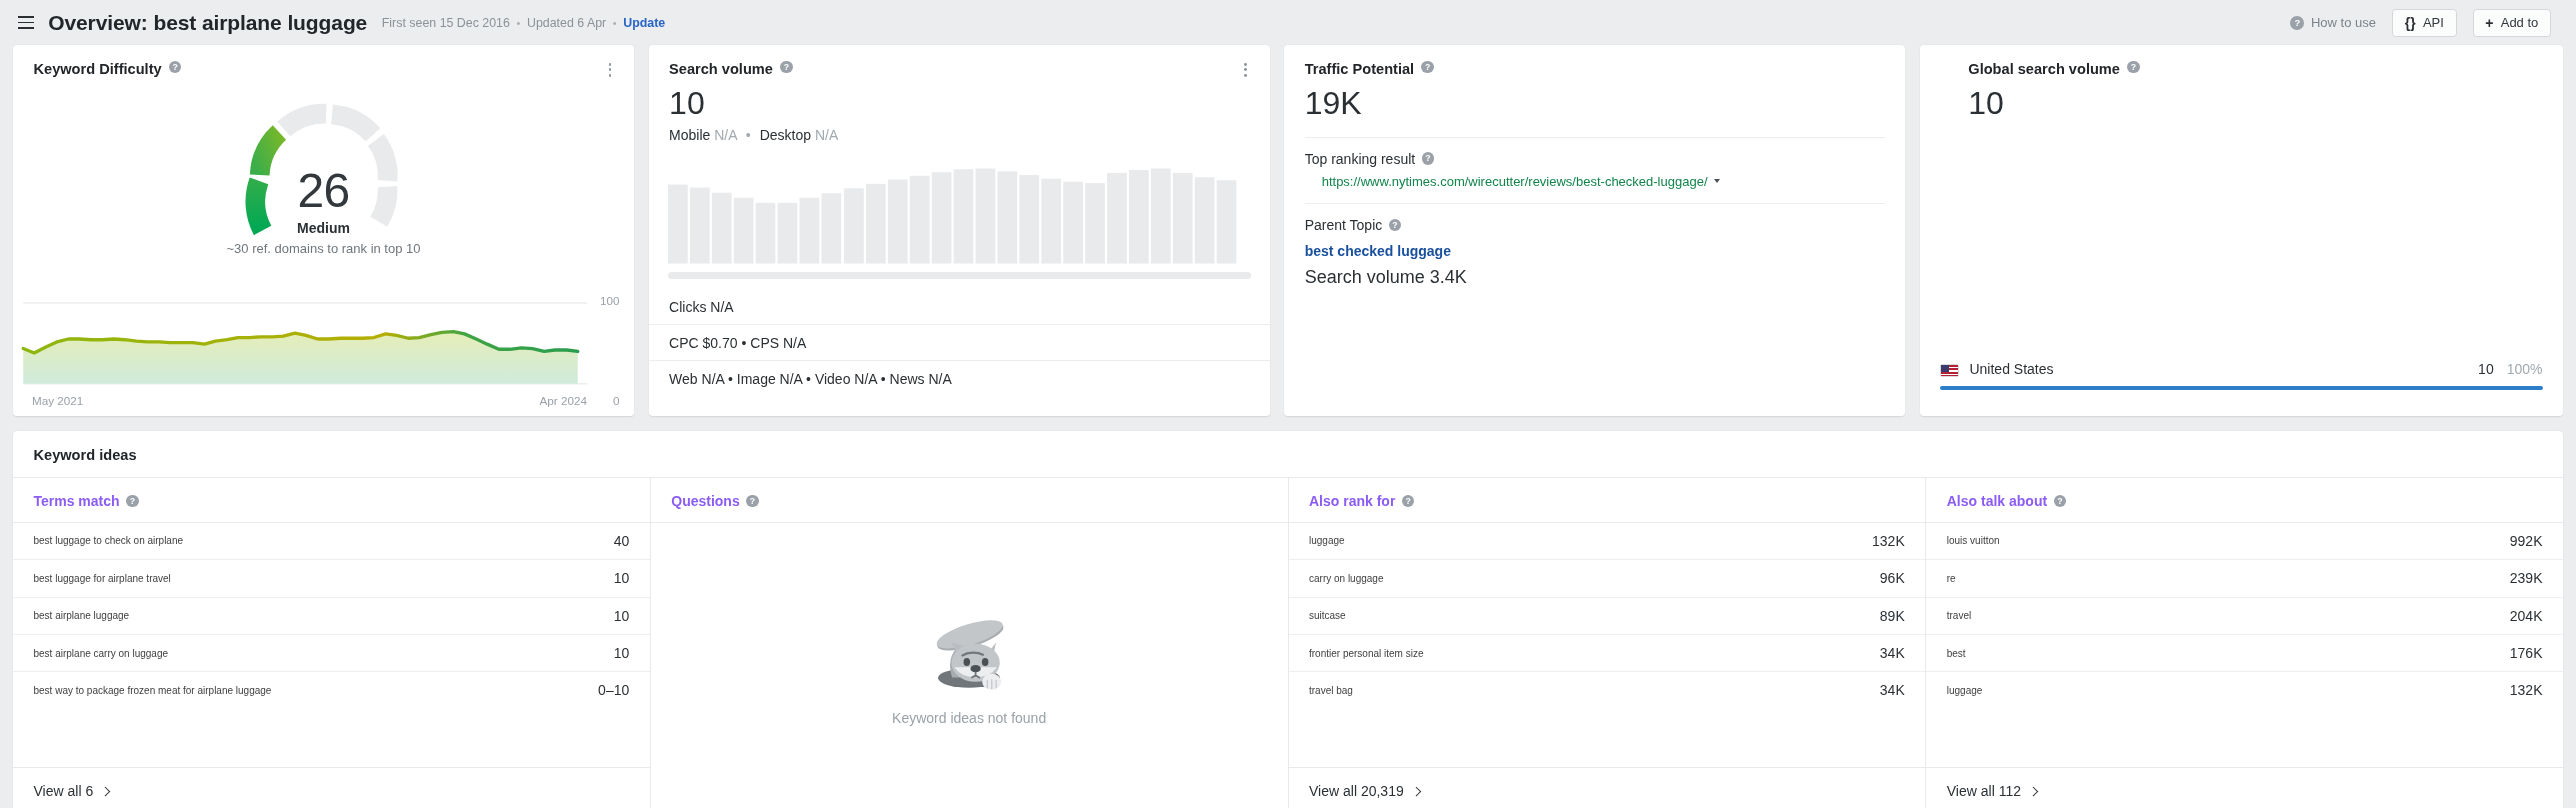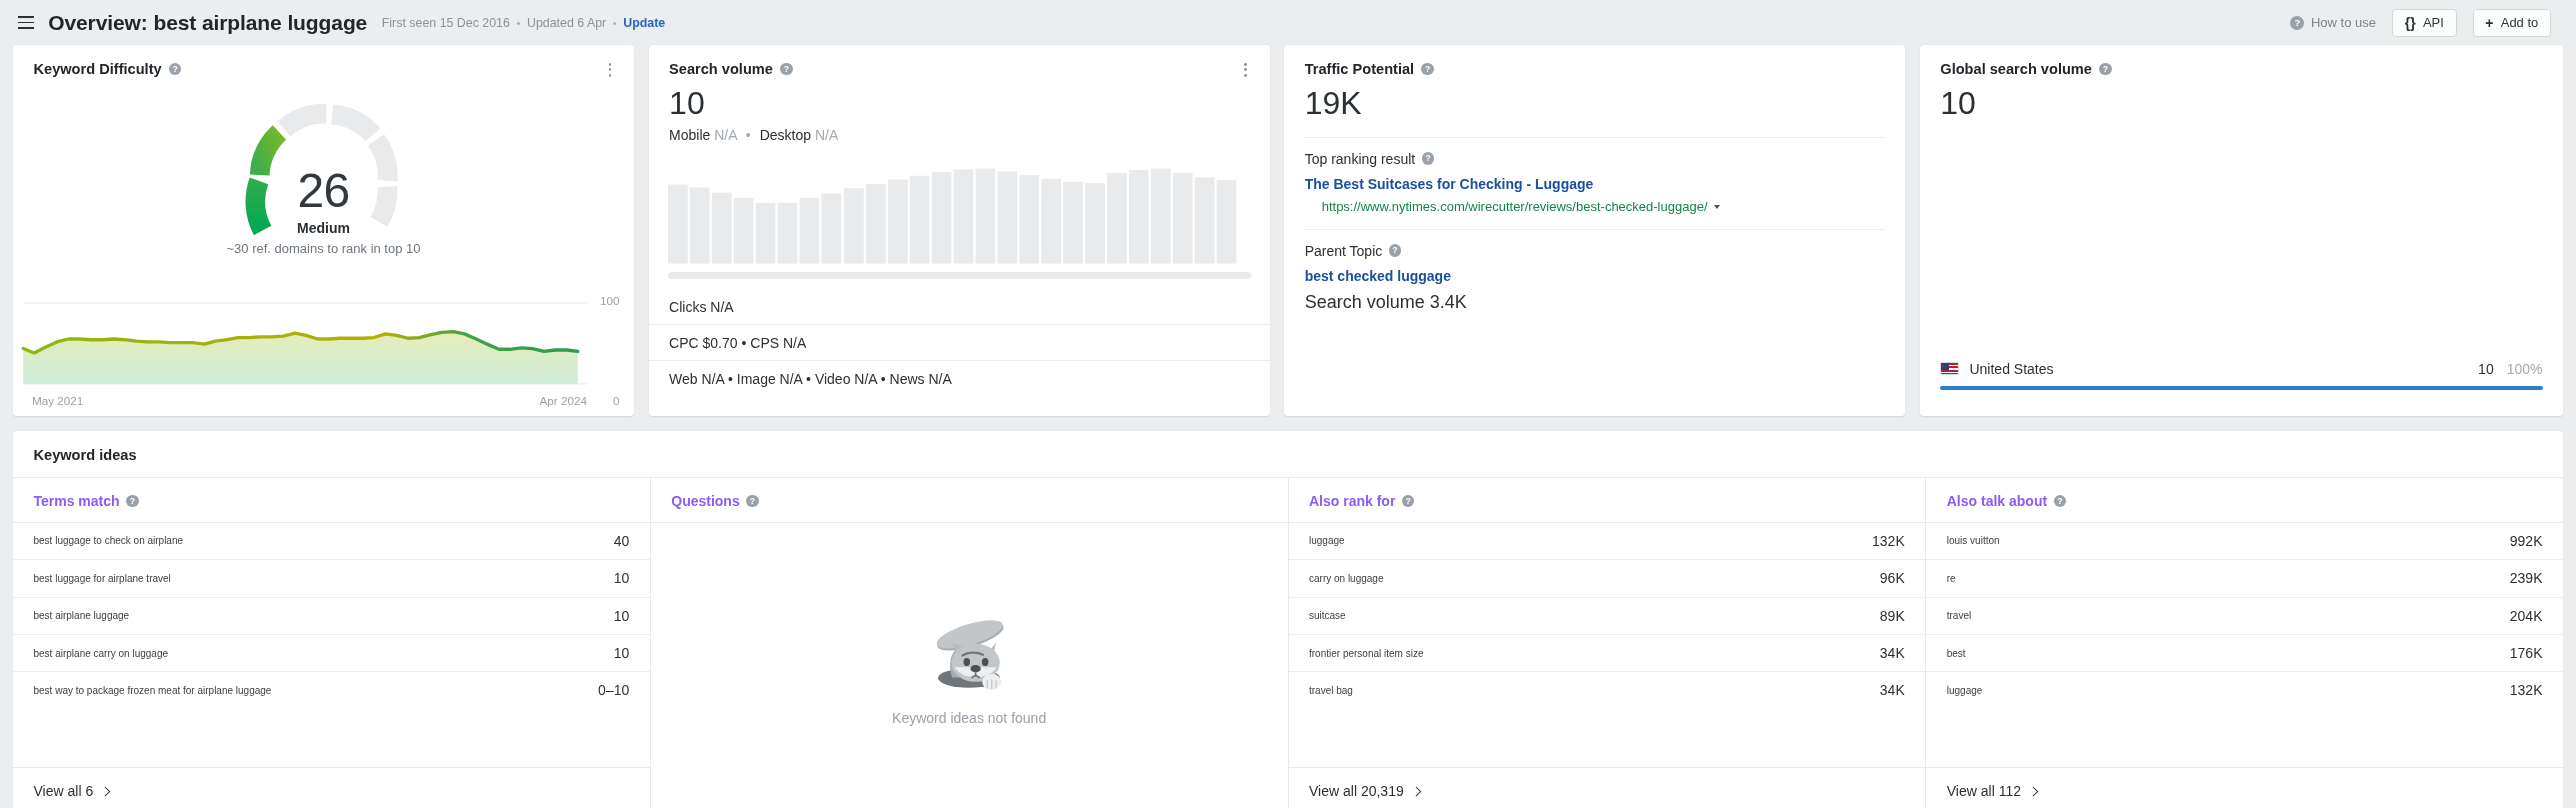"Keyword Difficulty" .card-head { align-items: center -> none }
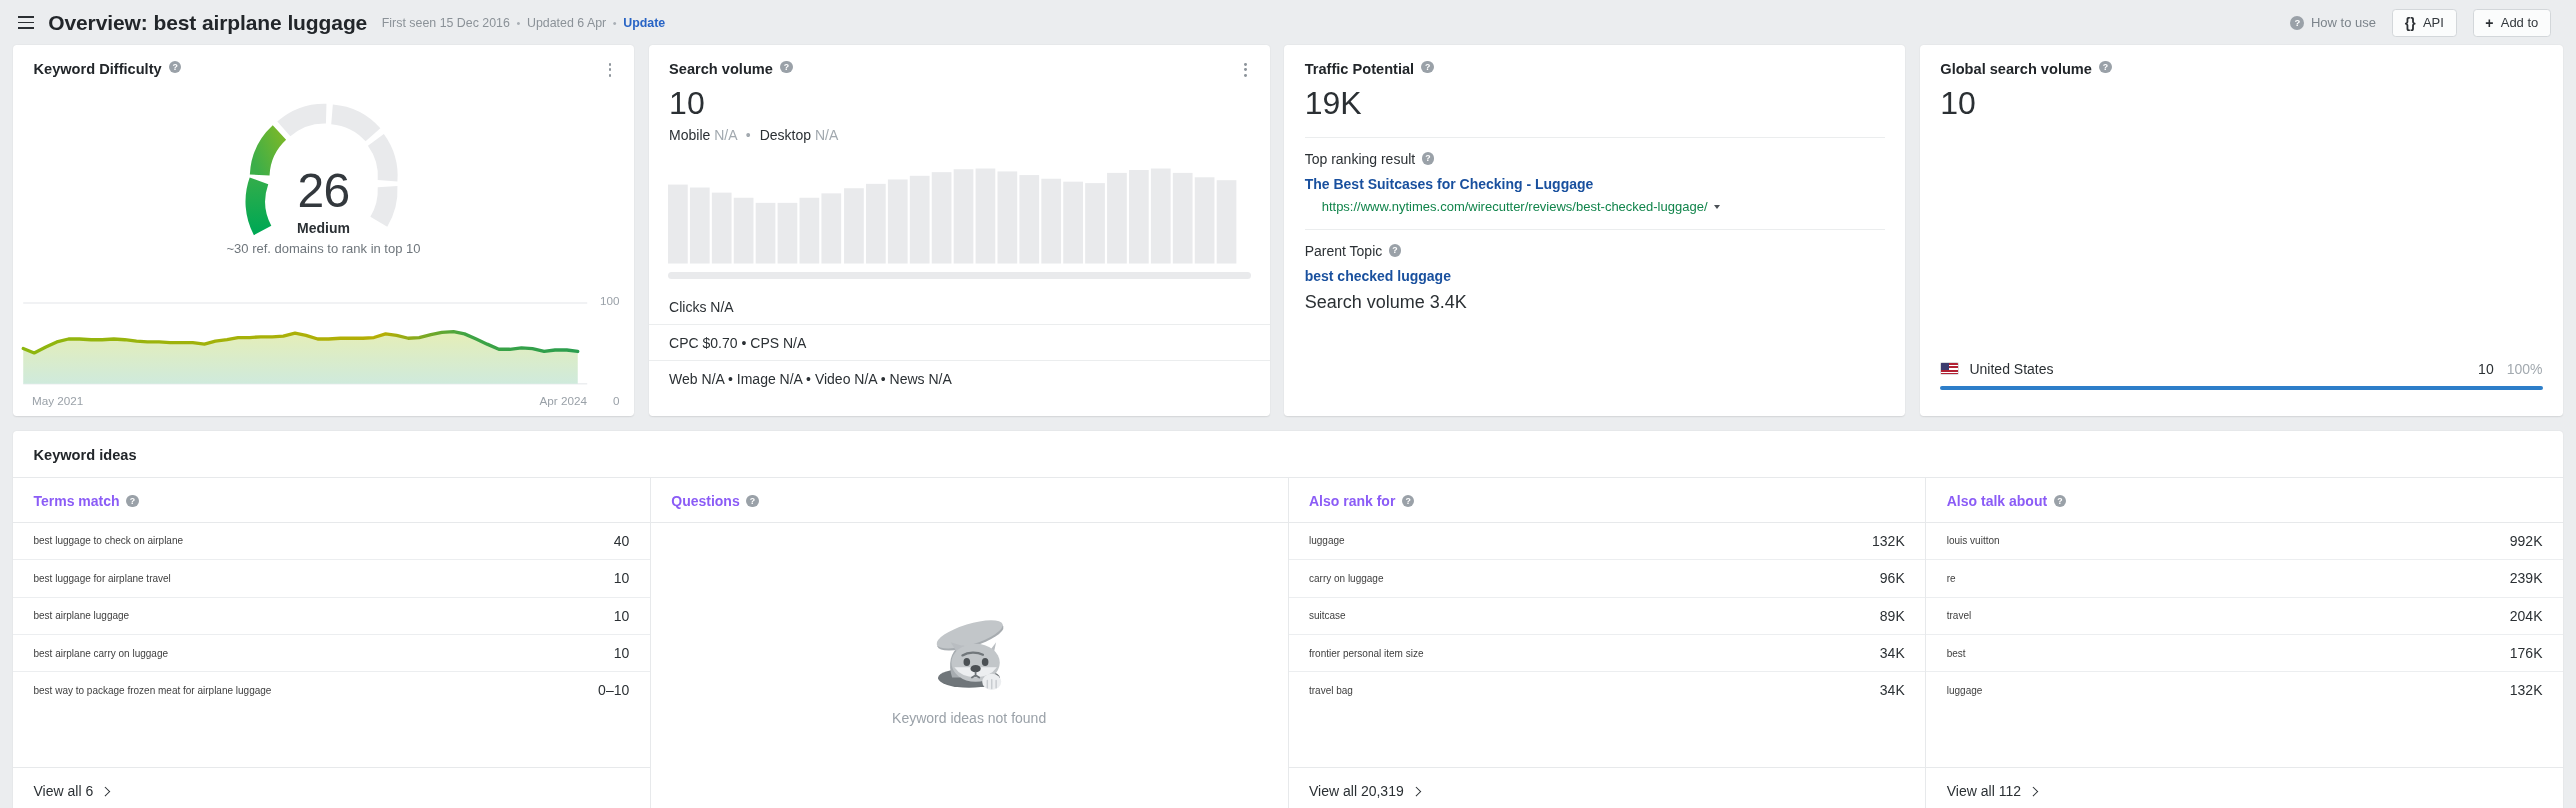"Global search volume" .card-gsv { padding-left: none -> 28px }
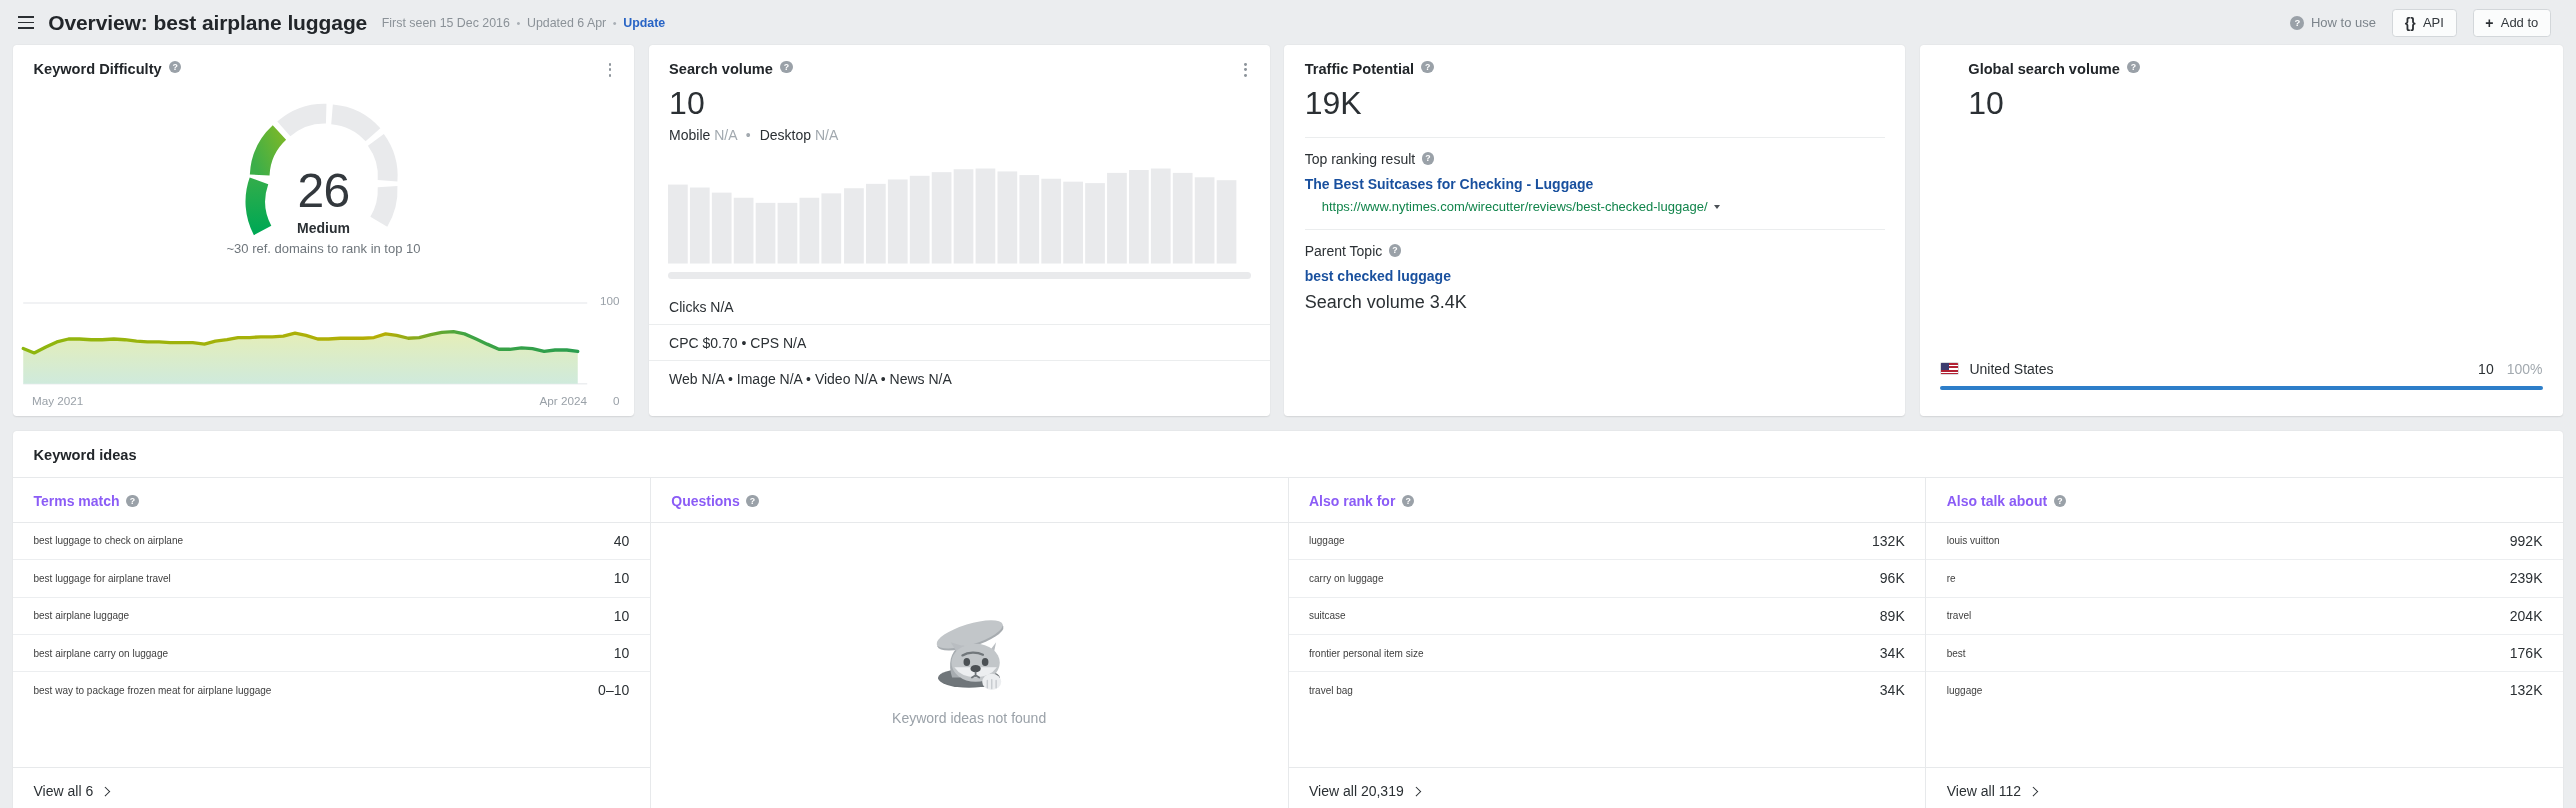"The Best Suitcases for Checking" a.tp-link { html: <a>The Best Suitcases for Checking - Luggage</a> -> none }
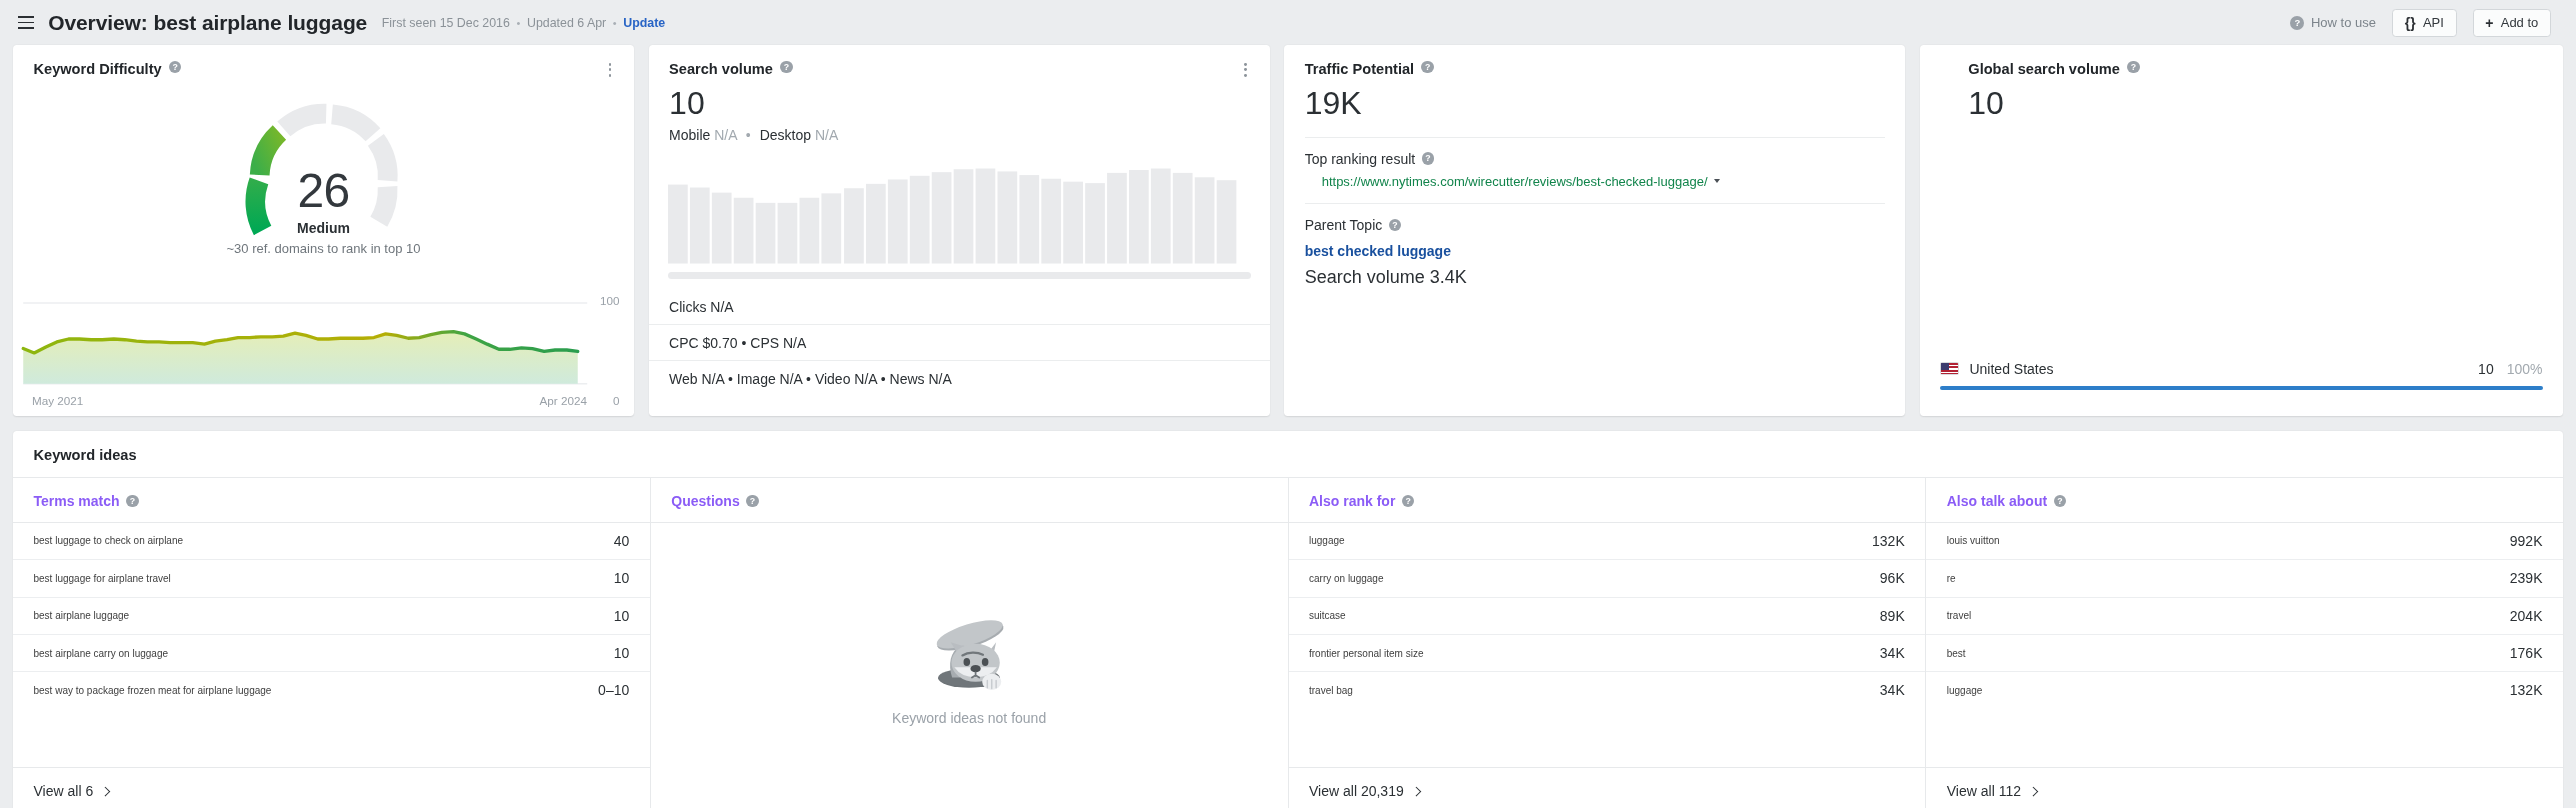"United States" .gsv-country { align-items: center -> flex-end }
